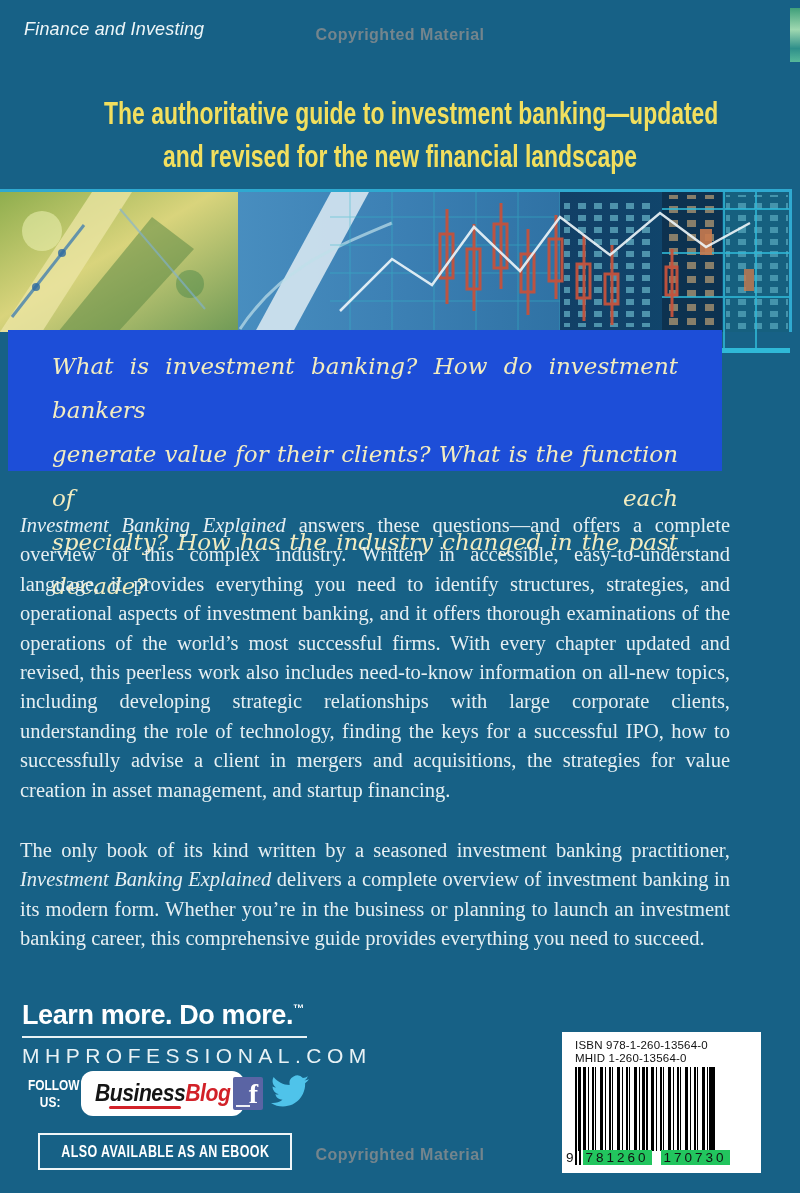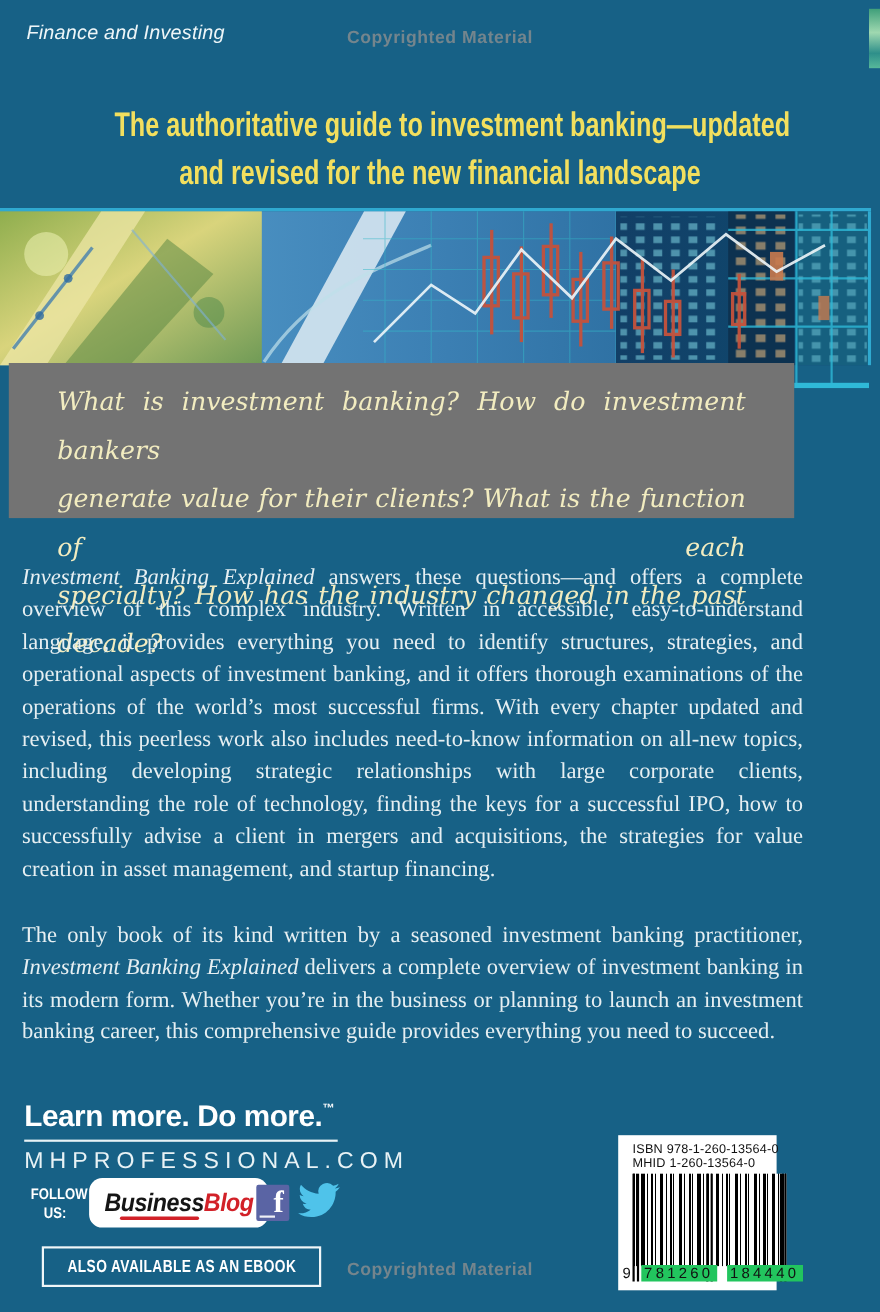"What is investment banking? How" .quote-box { background: #737373 -> #1d4ed8 }
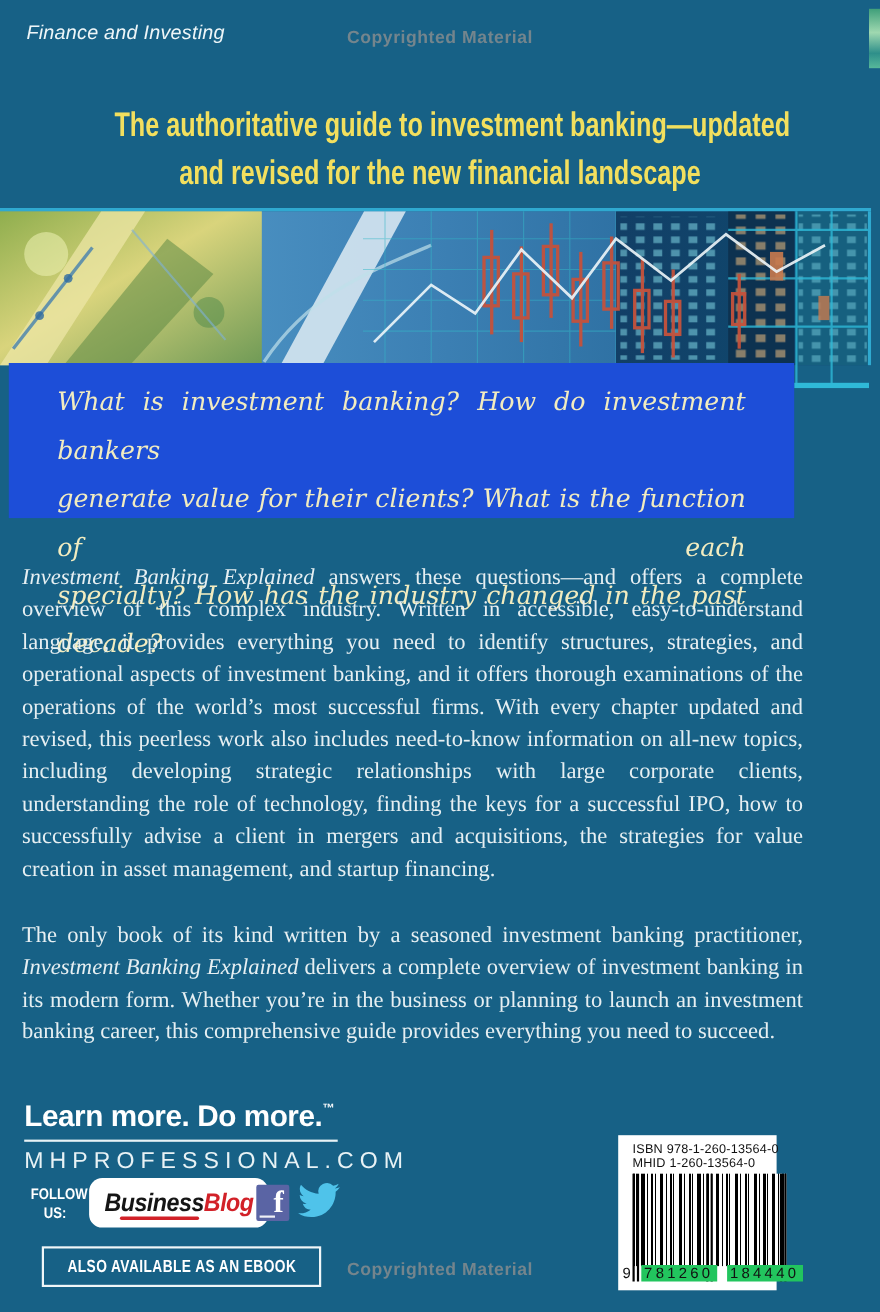"ISBN 978-1-260-13564-0" .barcode-box { width: 144px -> 199px }
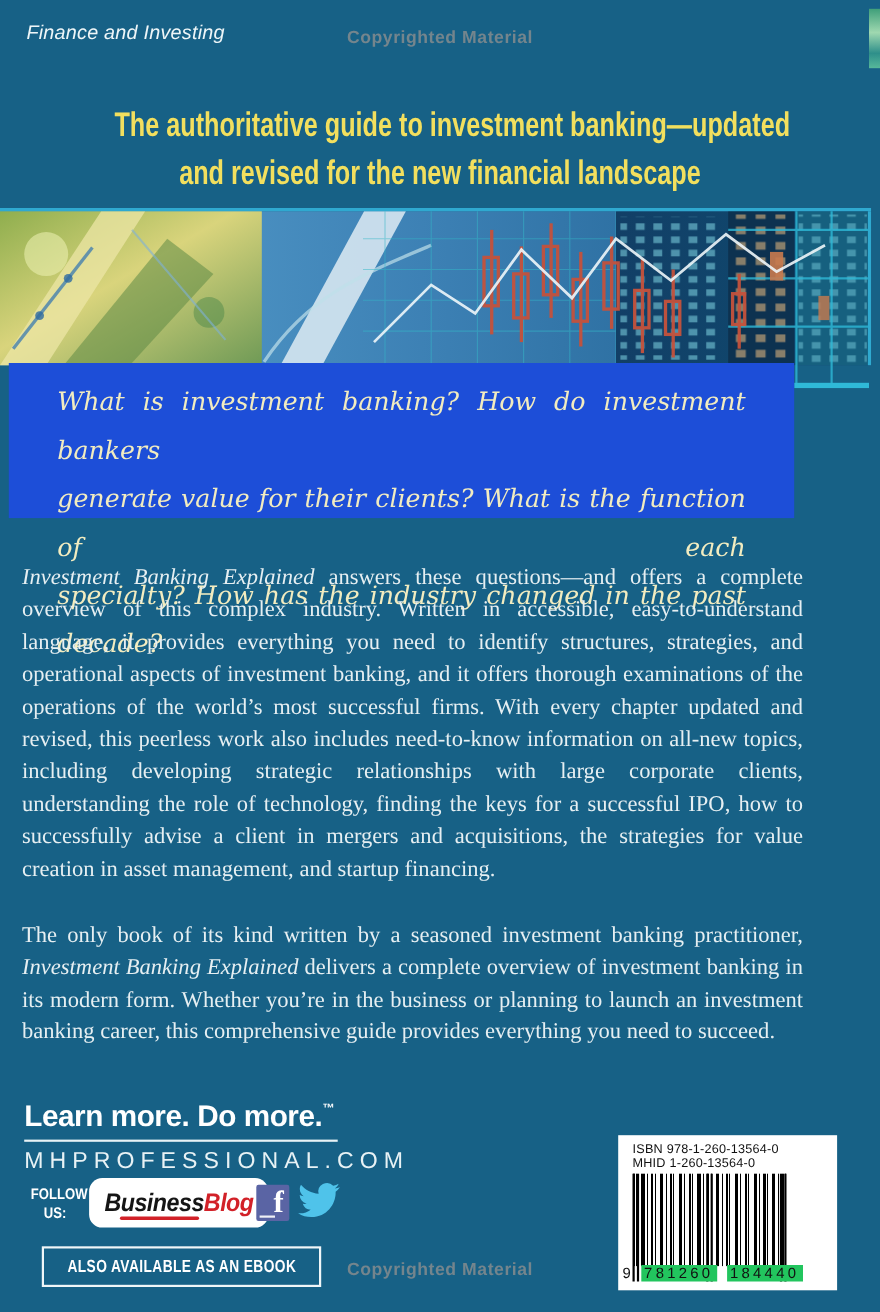"184440" span.grp { text: 184440 -> 170730 }
